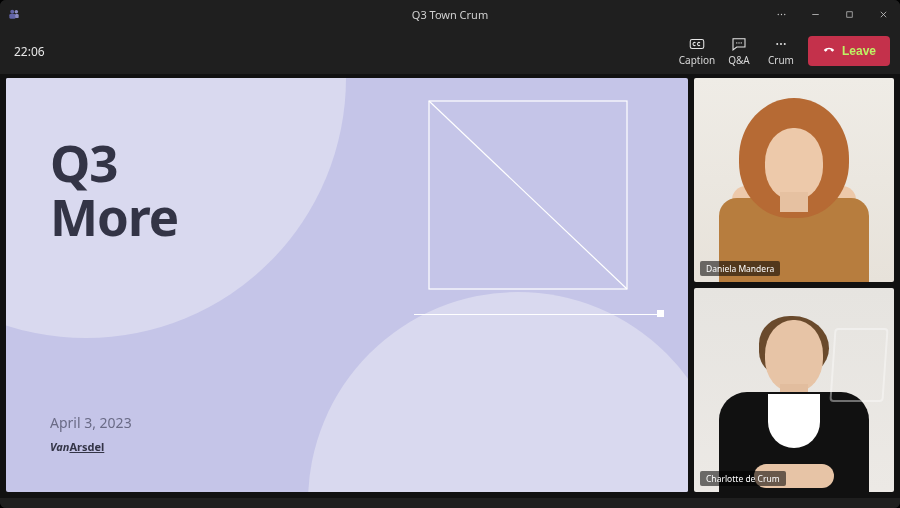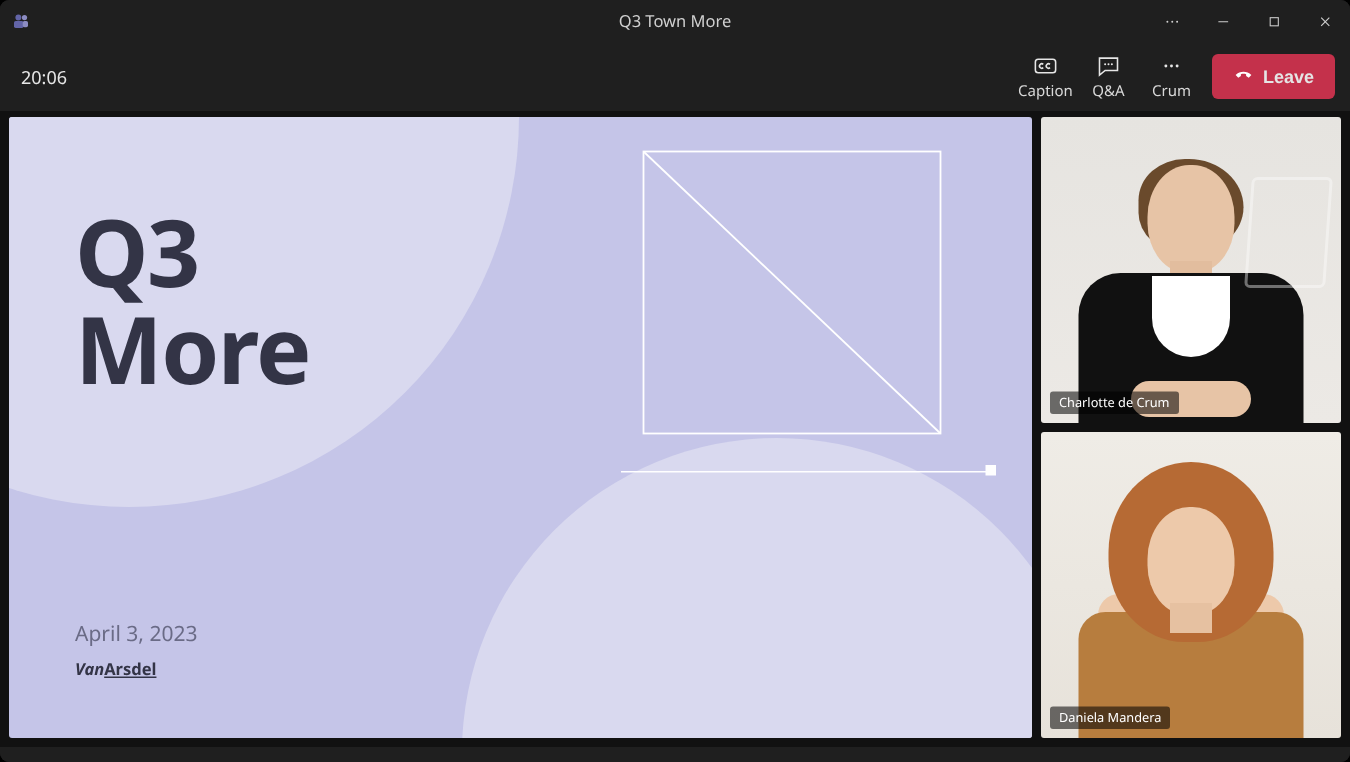"Q3 Town More" div.title { text: More -> Crum }
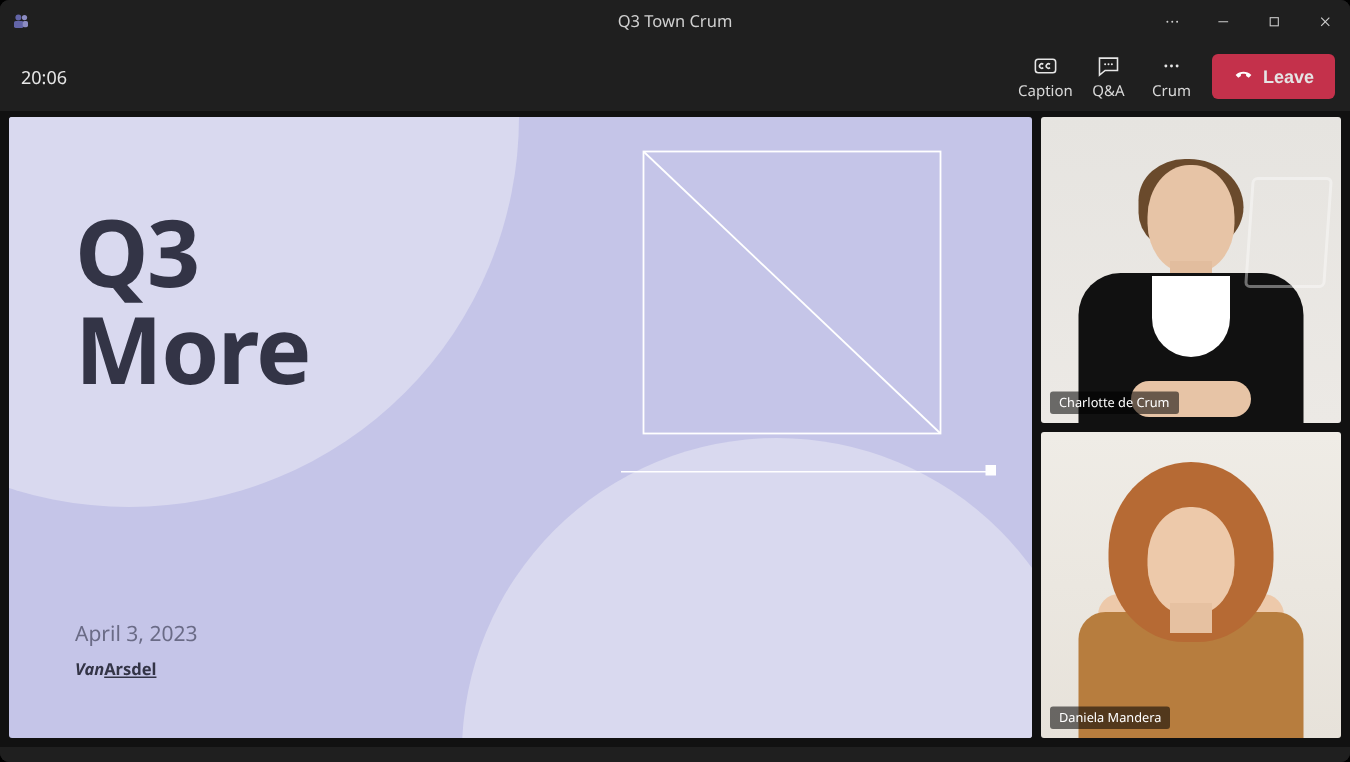"20:06" div.time { text: 20:06 -> 22:06 }
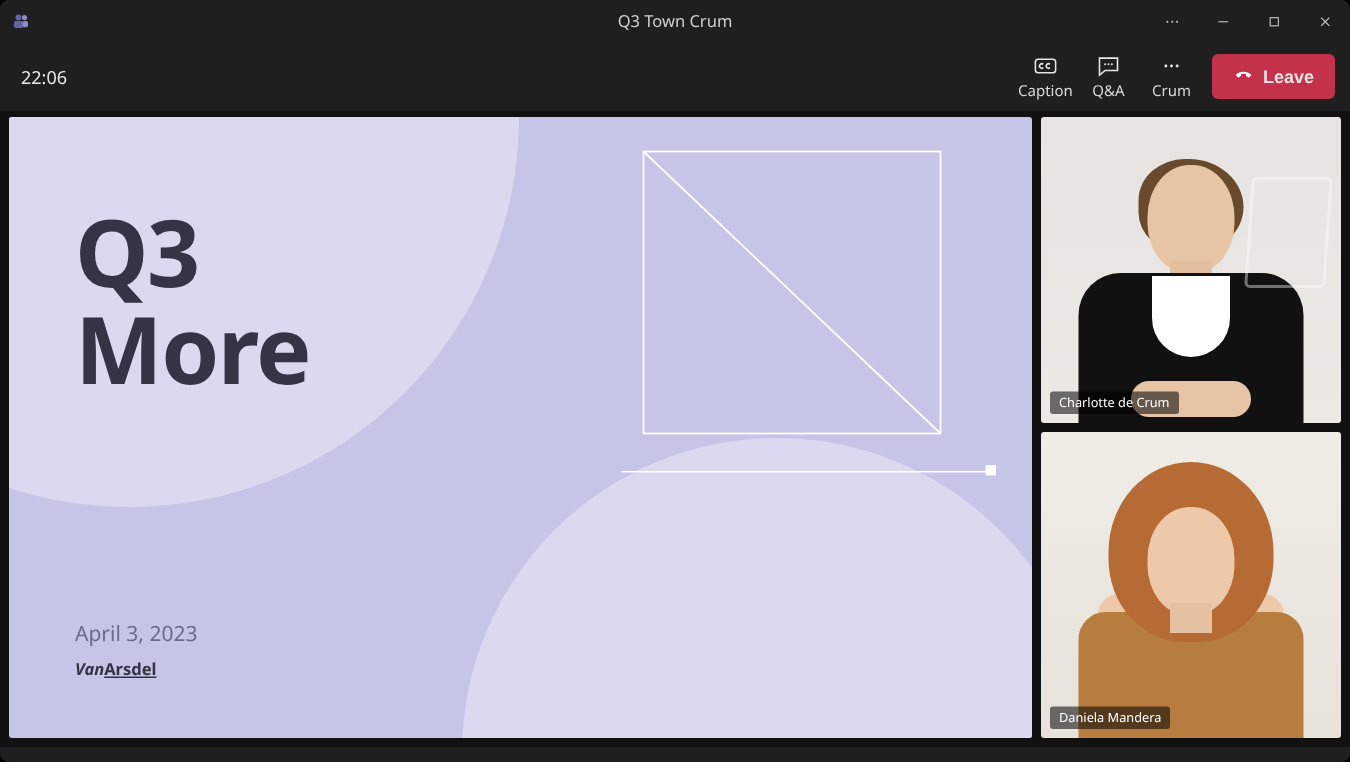"Leave" .leave { color: #e5e5e5 -> #bef264 }
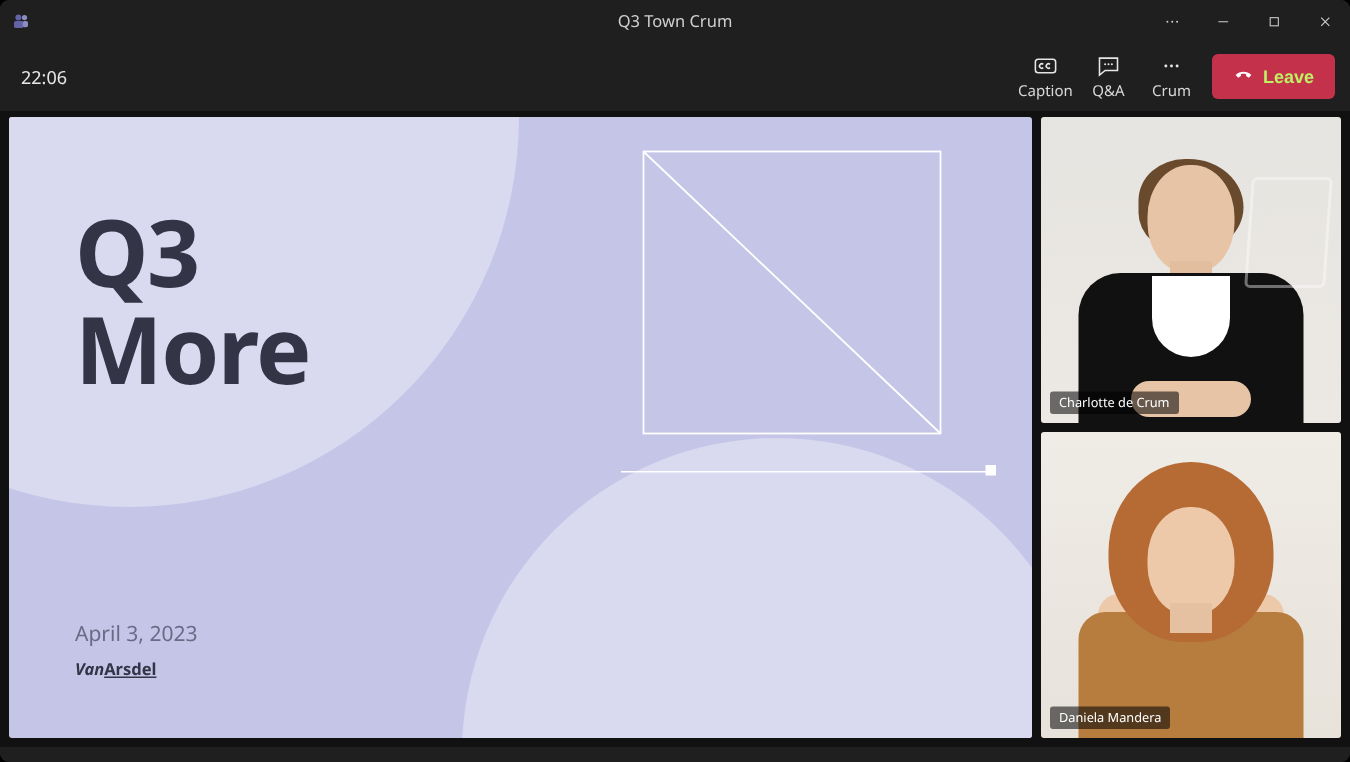"Q3" .slide-title { font-size: 62px -> 51px }
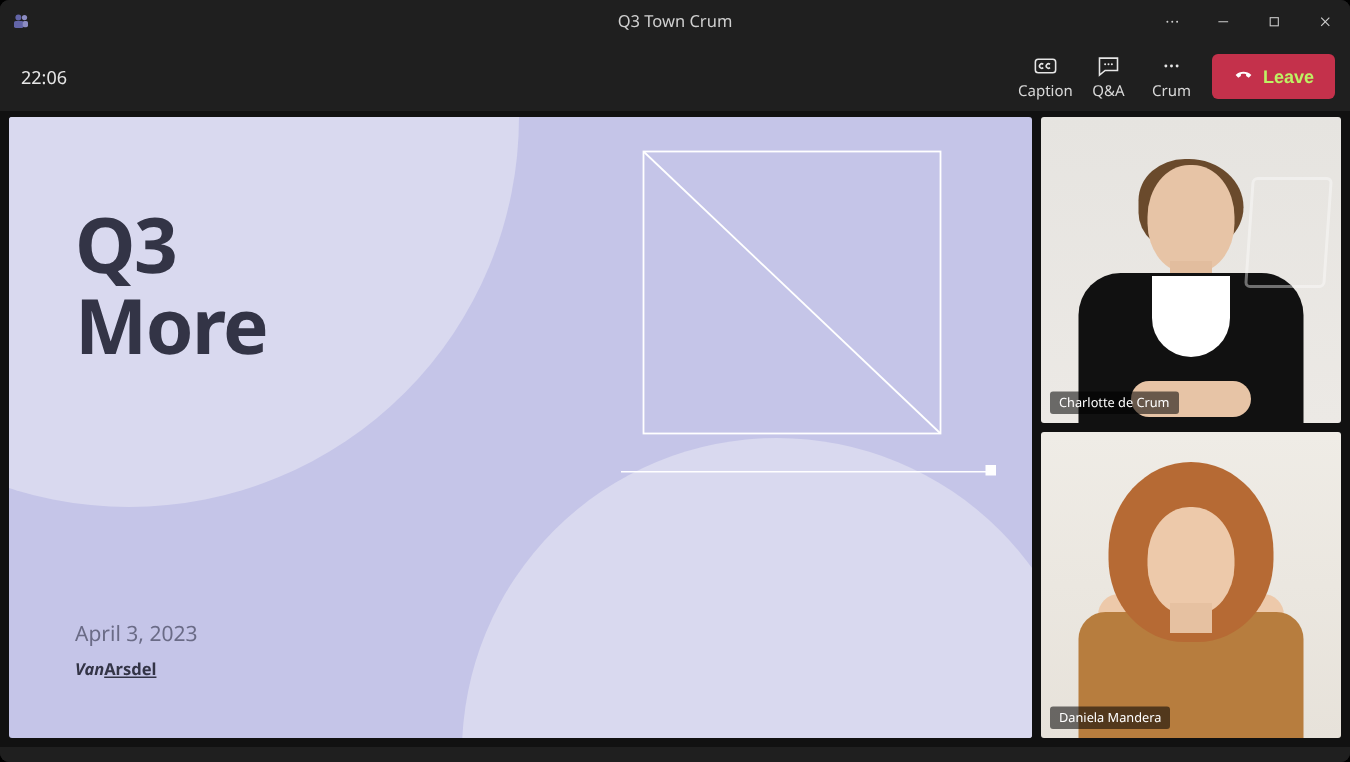"Charlotte de Crum" div.participant { order: before "Daniela Mandera" -> after "Daniela Mandera" }
